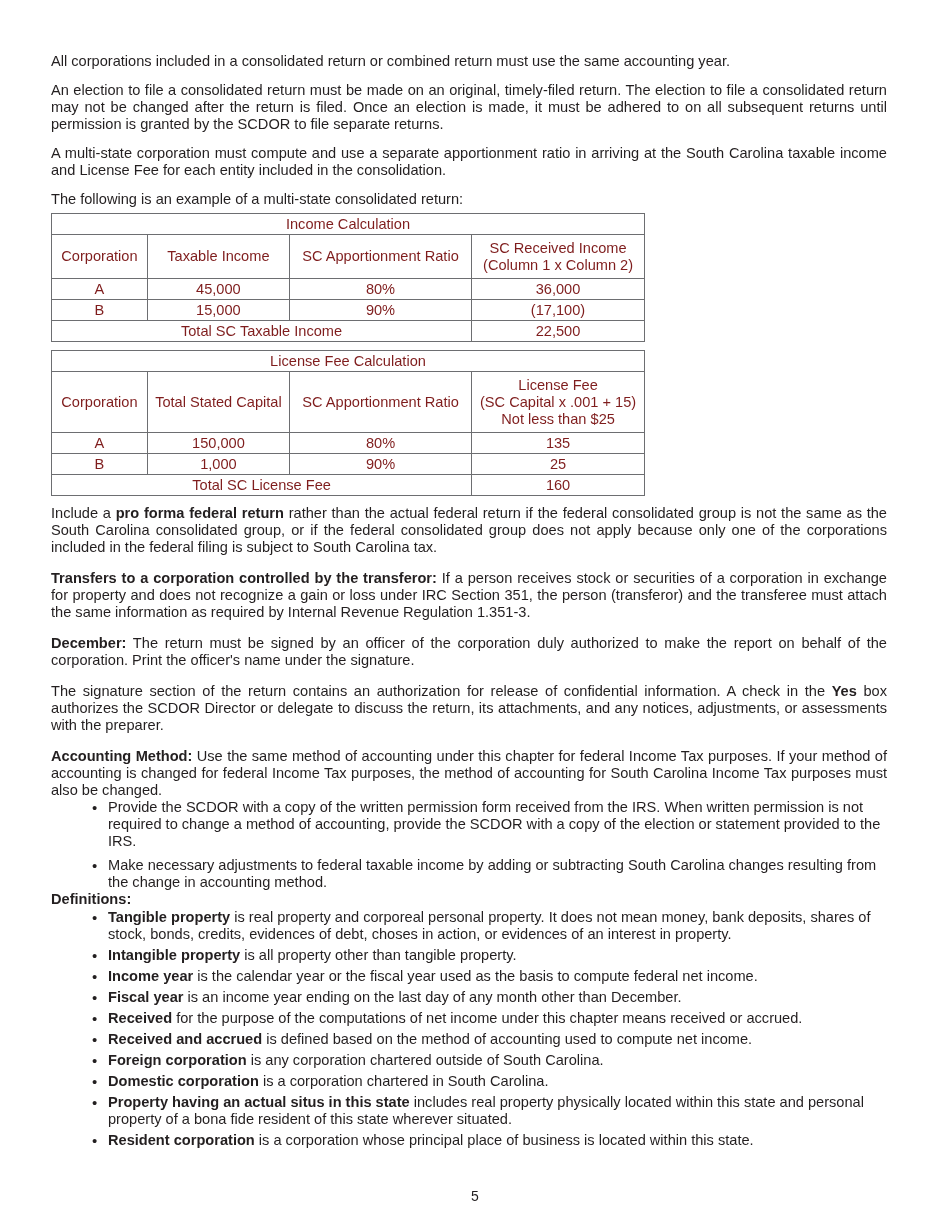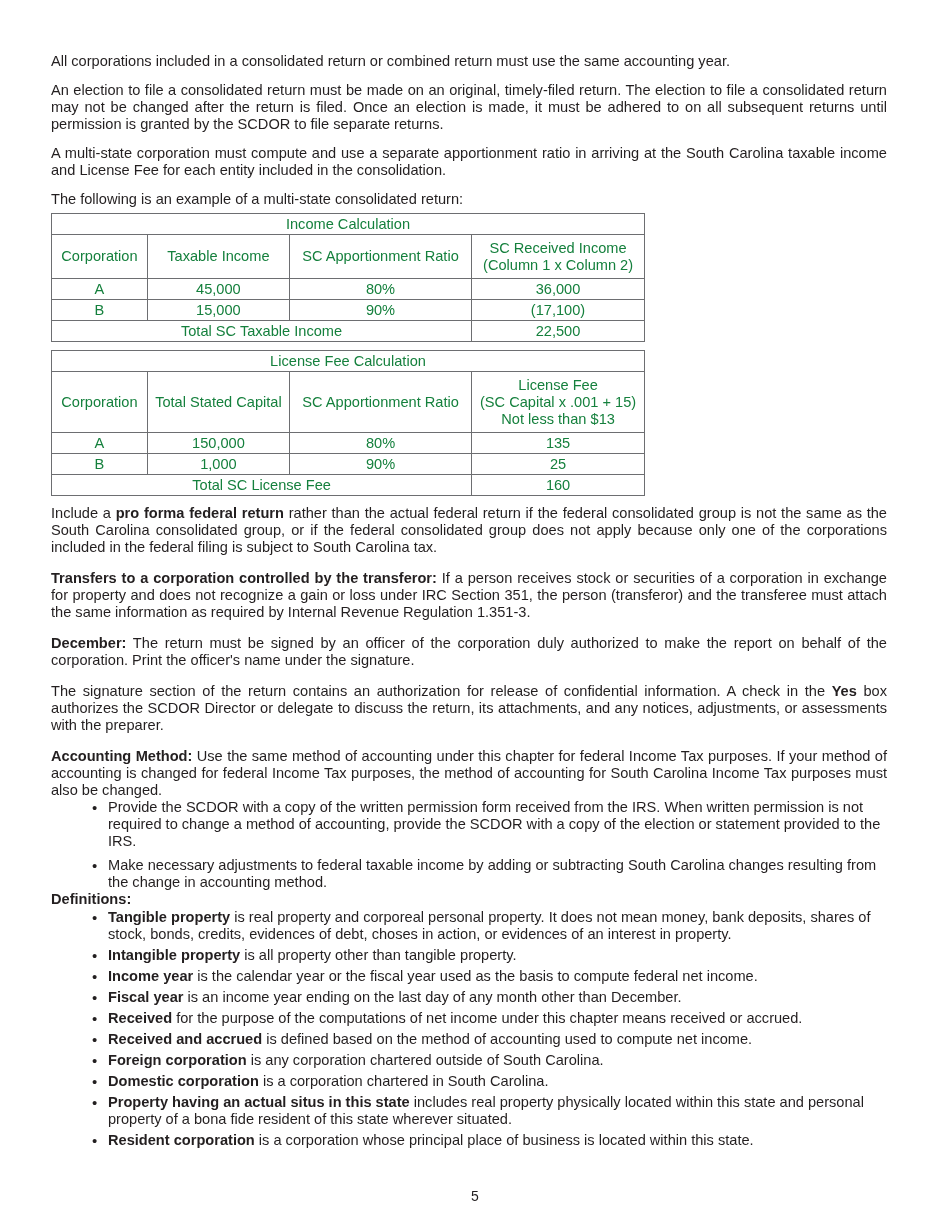"Income Calculation" table.calc { color: #15803d -> #7f1d1d }
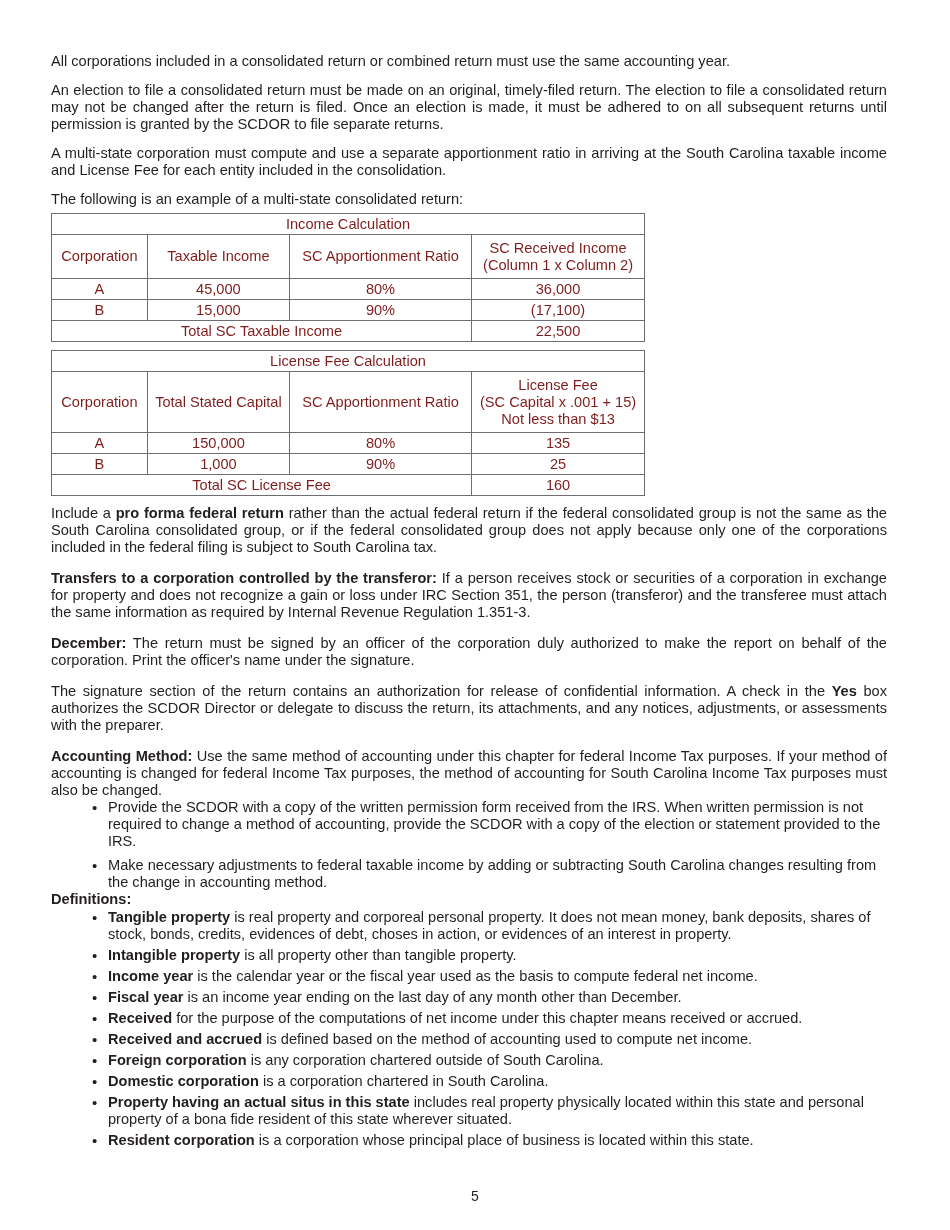"Not less than $13" span { text: $13 -> $25 }
